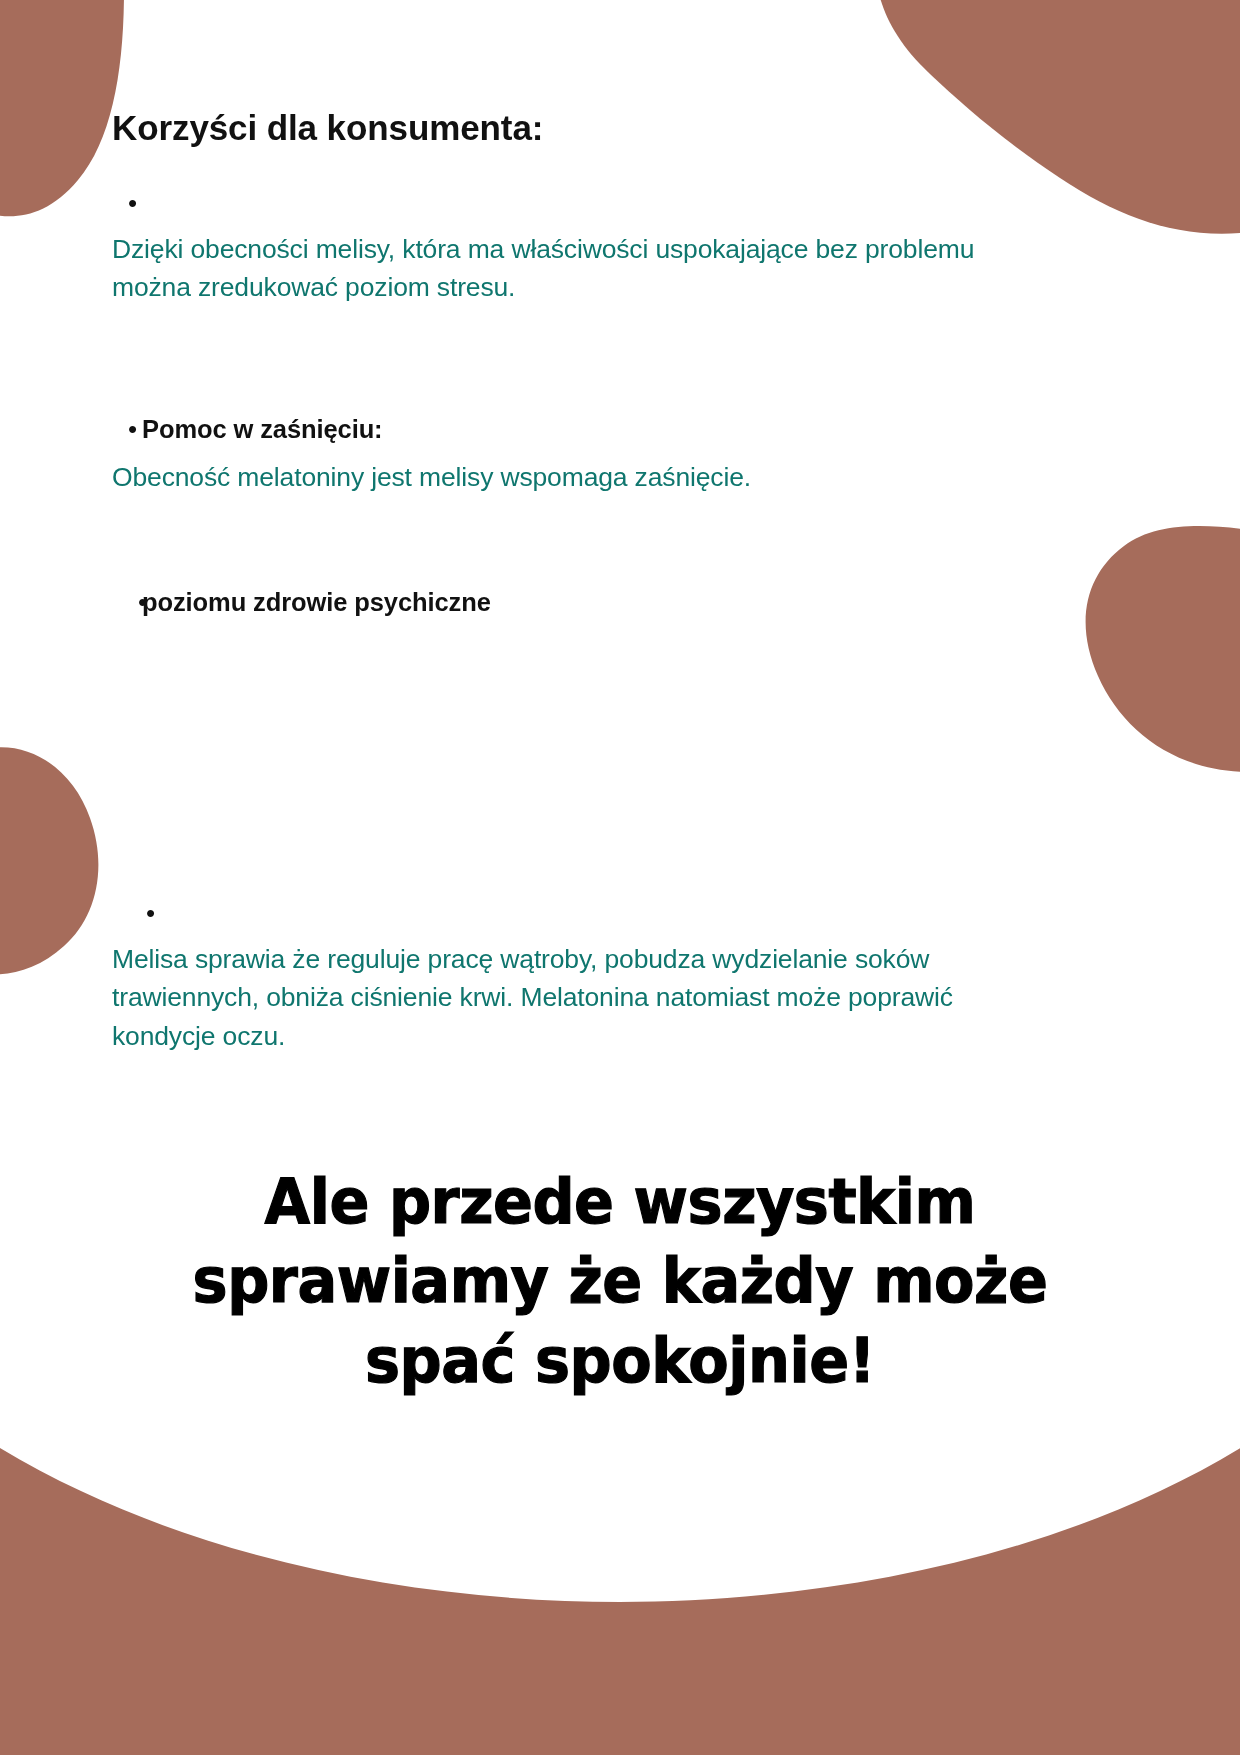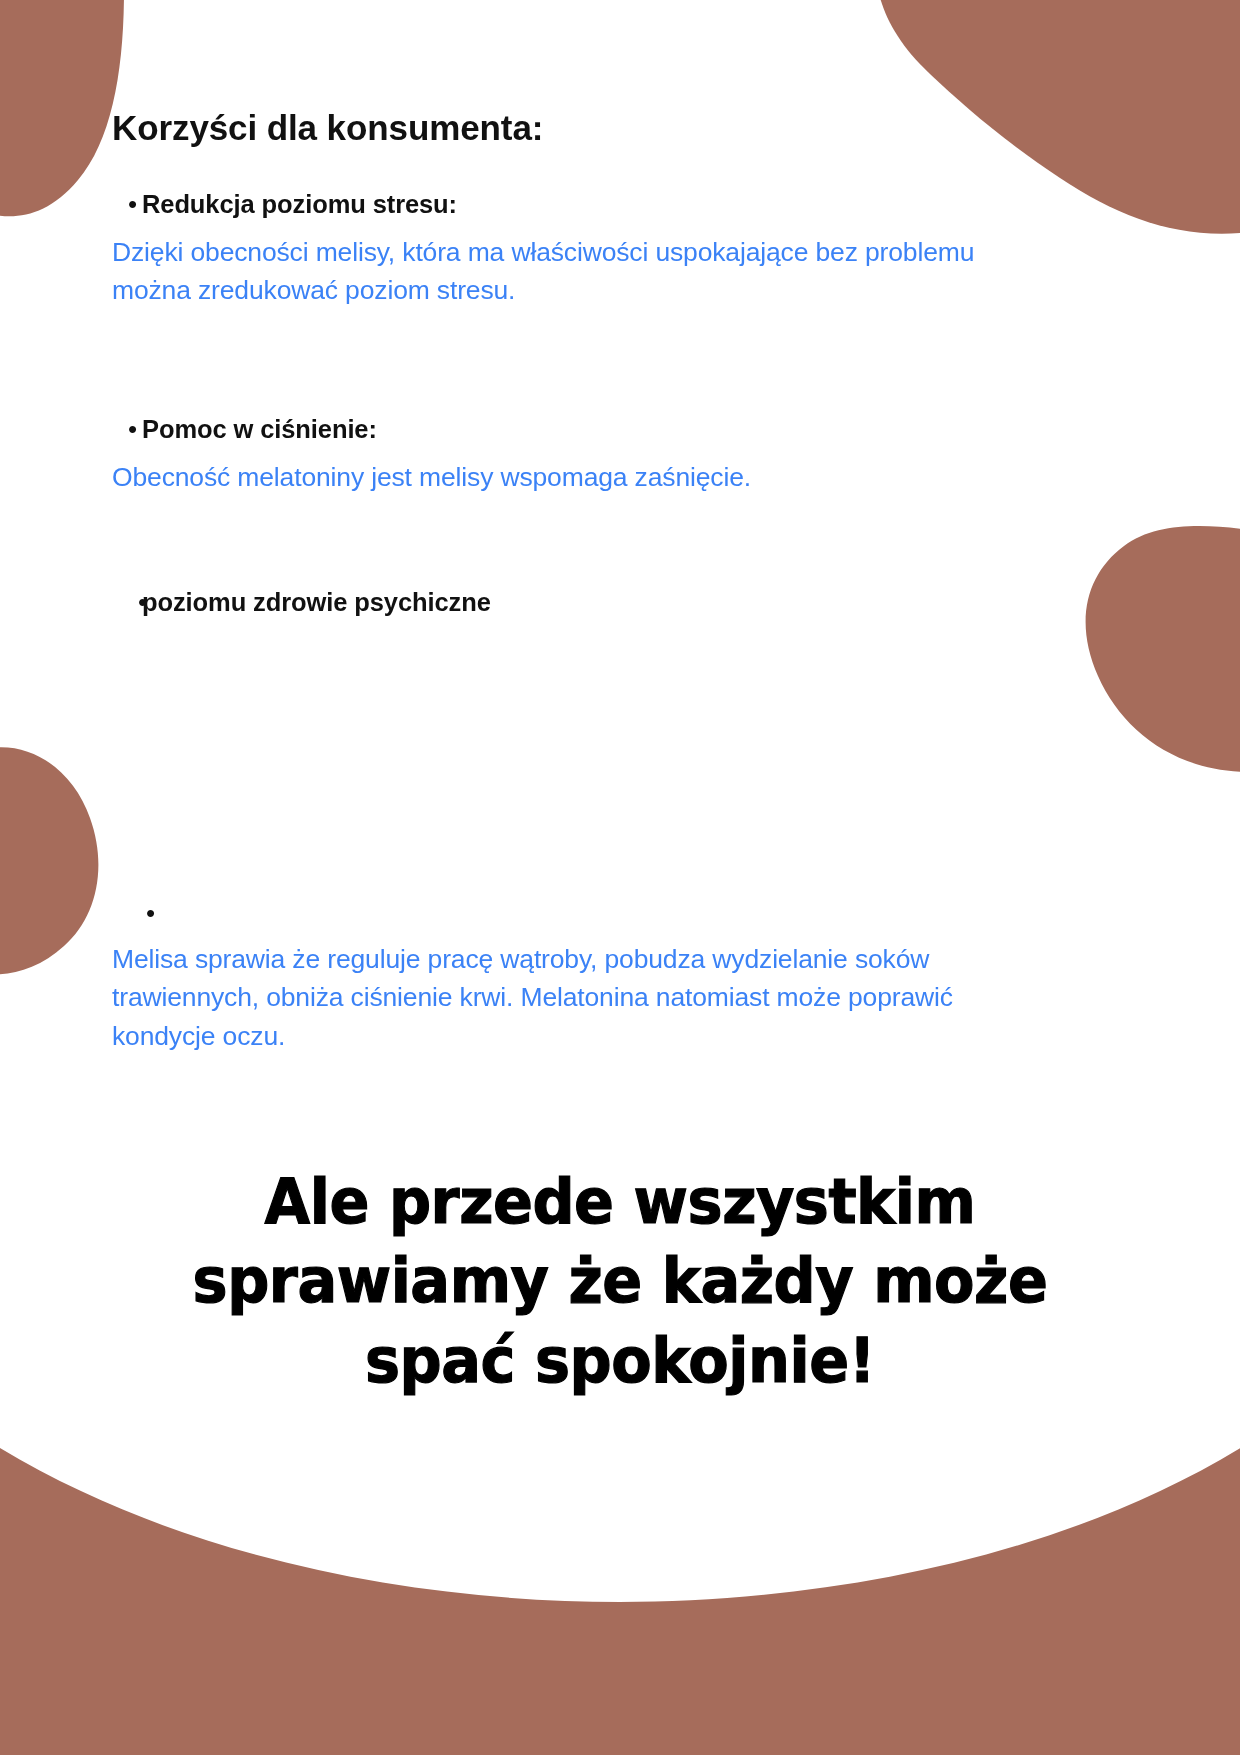"Redukcja poziomu stresu:" span.bullet-label { html: <span>Redukcja poziomu stresu:</span> -> none }
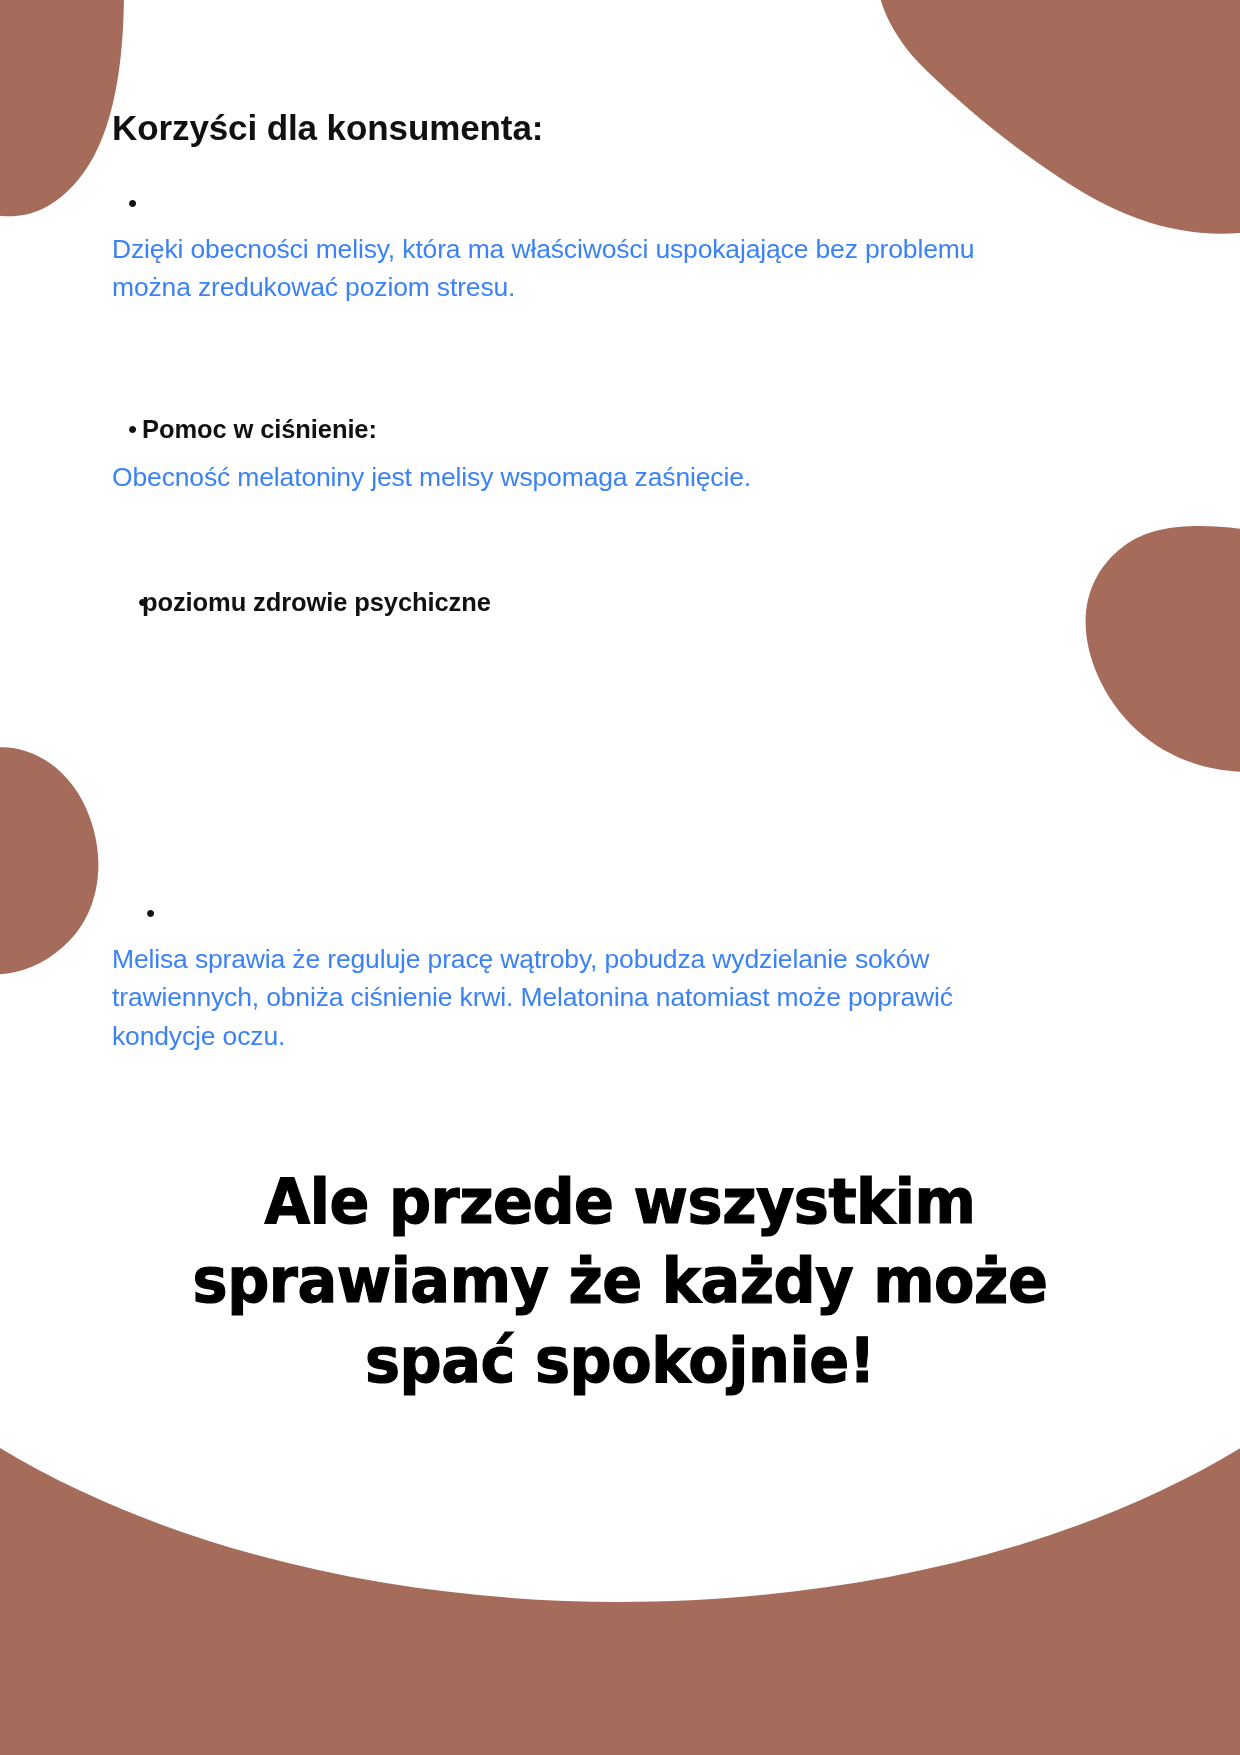"Dzięki obecności melisy, która ma" .body-text { color: #3b82f6 -> #0f766e }
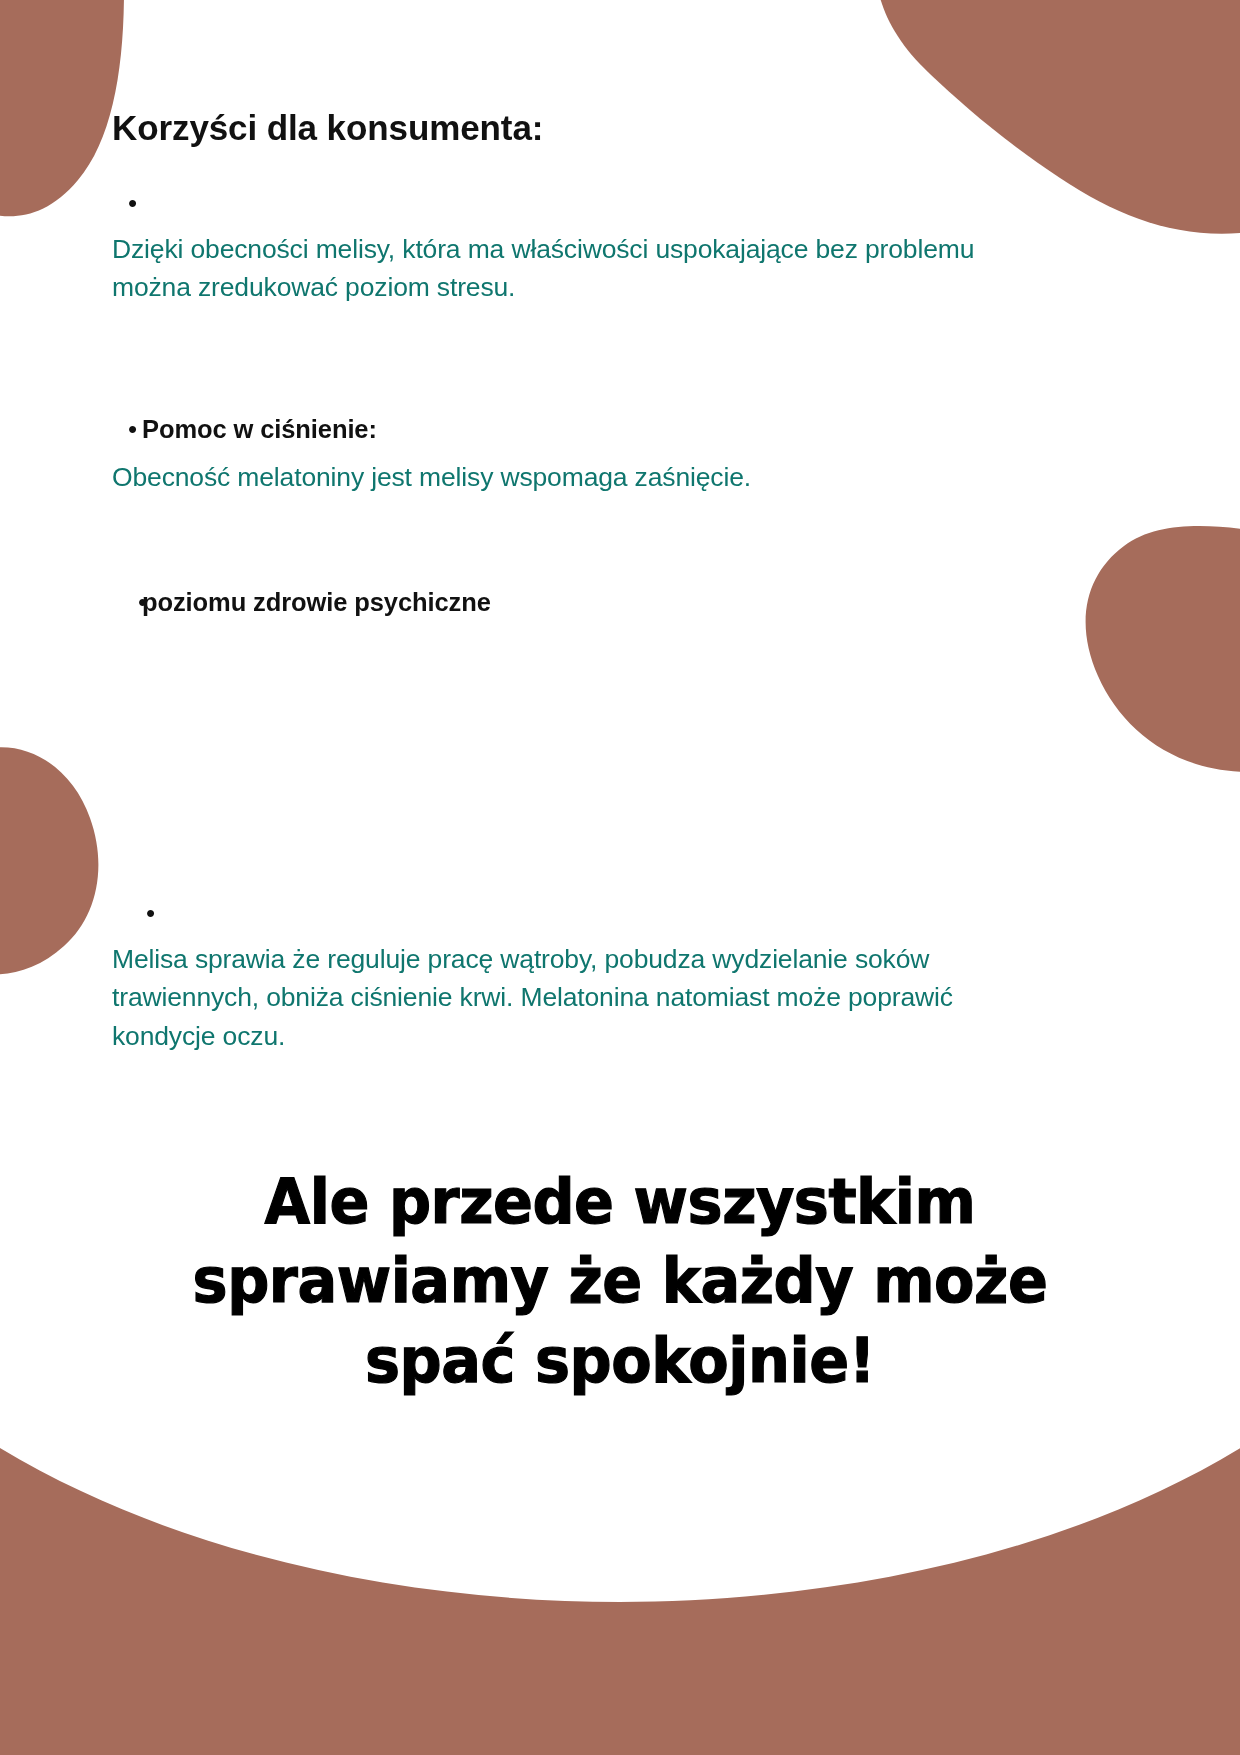"Pomoc w ciśnienie:" span.bullet-label { text: ciśnienie -> zaśnięciu }
